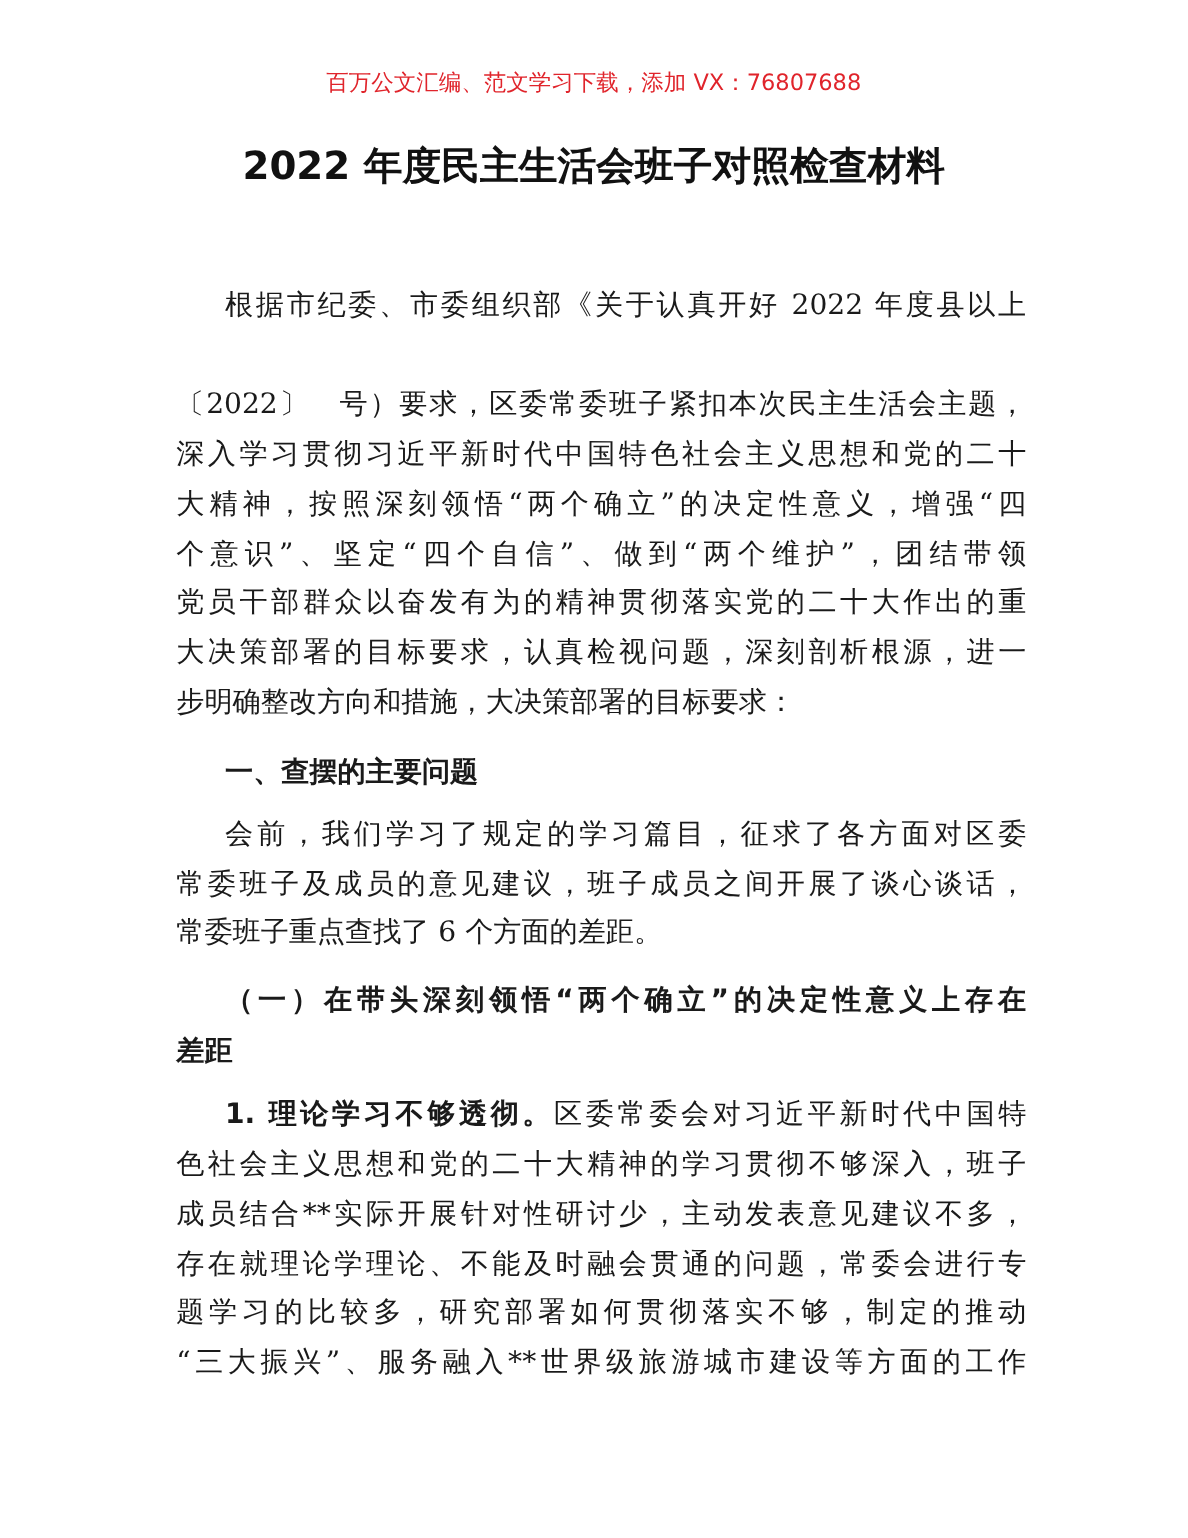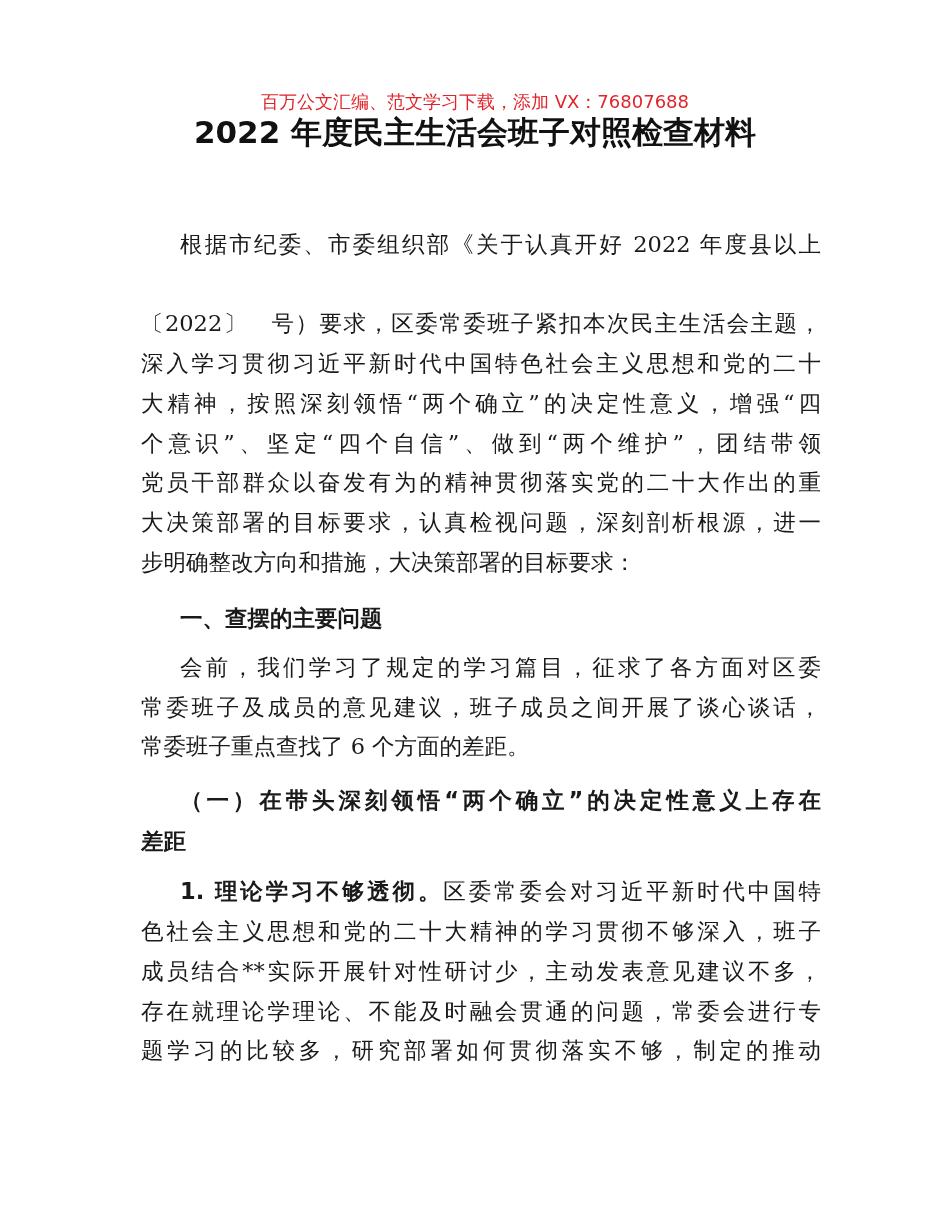"百万公文汇编、范文学习下载，添加 VX：76807688" .watermark { margin-top: 36px -> none }
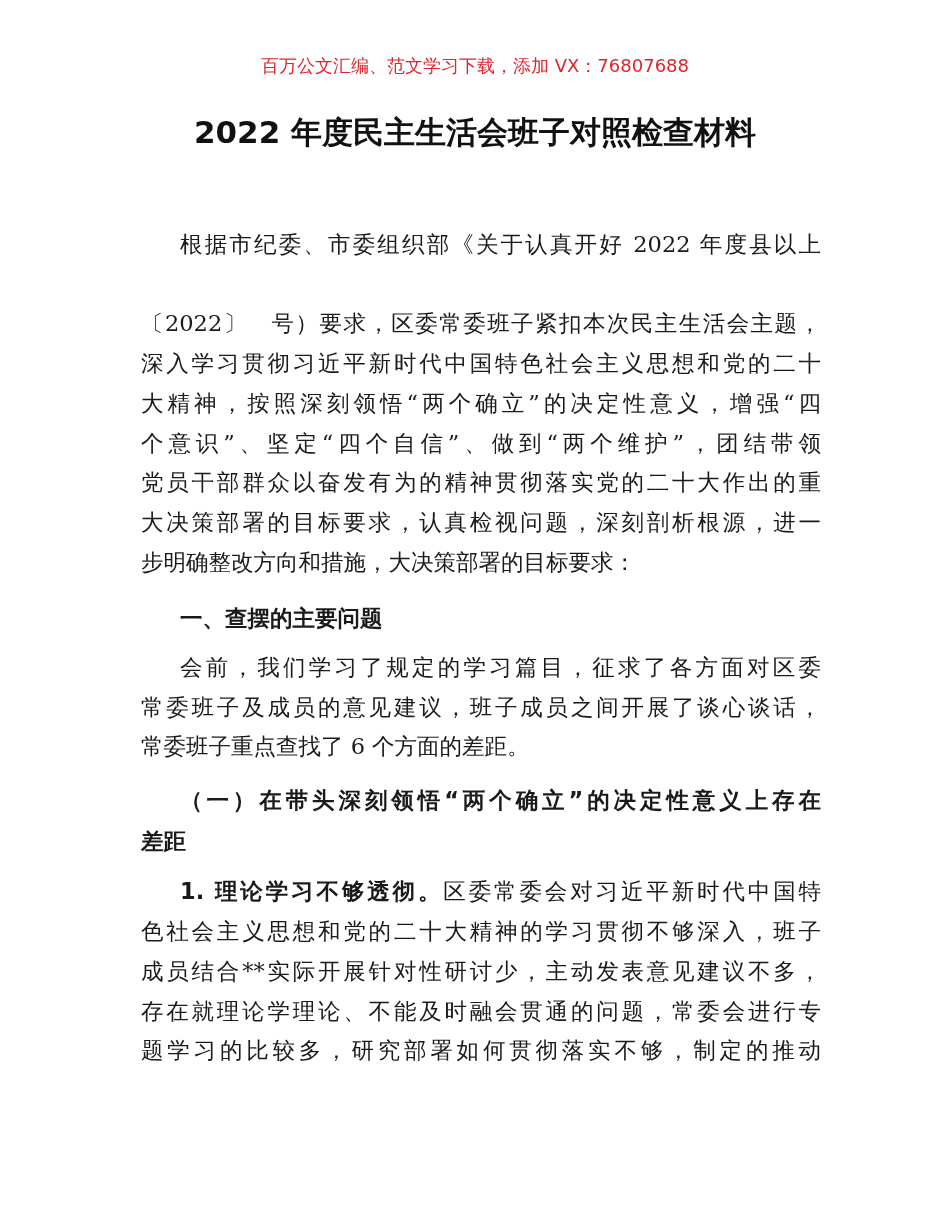"“三大振兴”、服务融入**世界级旅游城市建设等方面的工作" div.line { html: none -> <div>“三大振兴”、服务融入**世界级旅游城市建设等方面的工作</div> }
